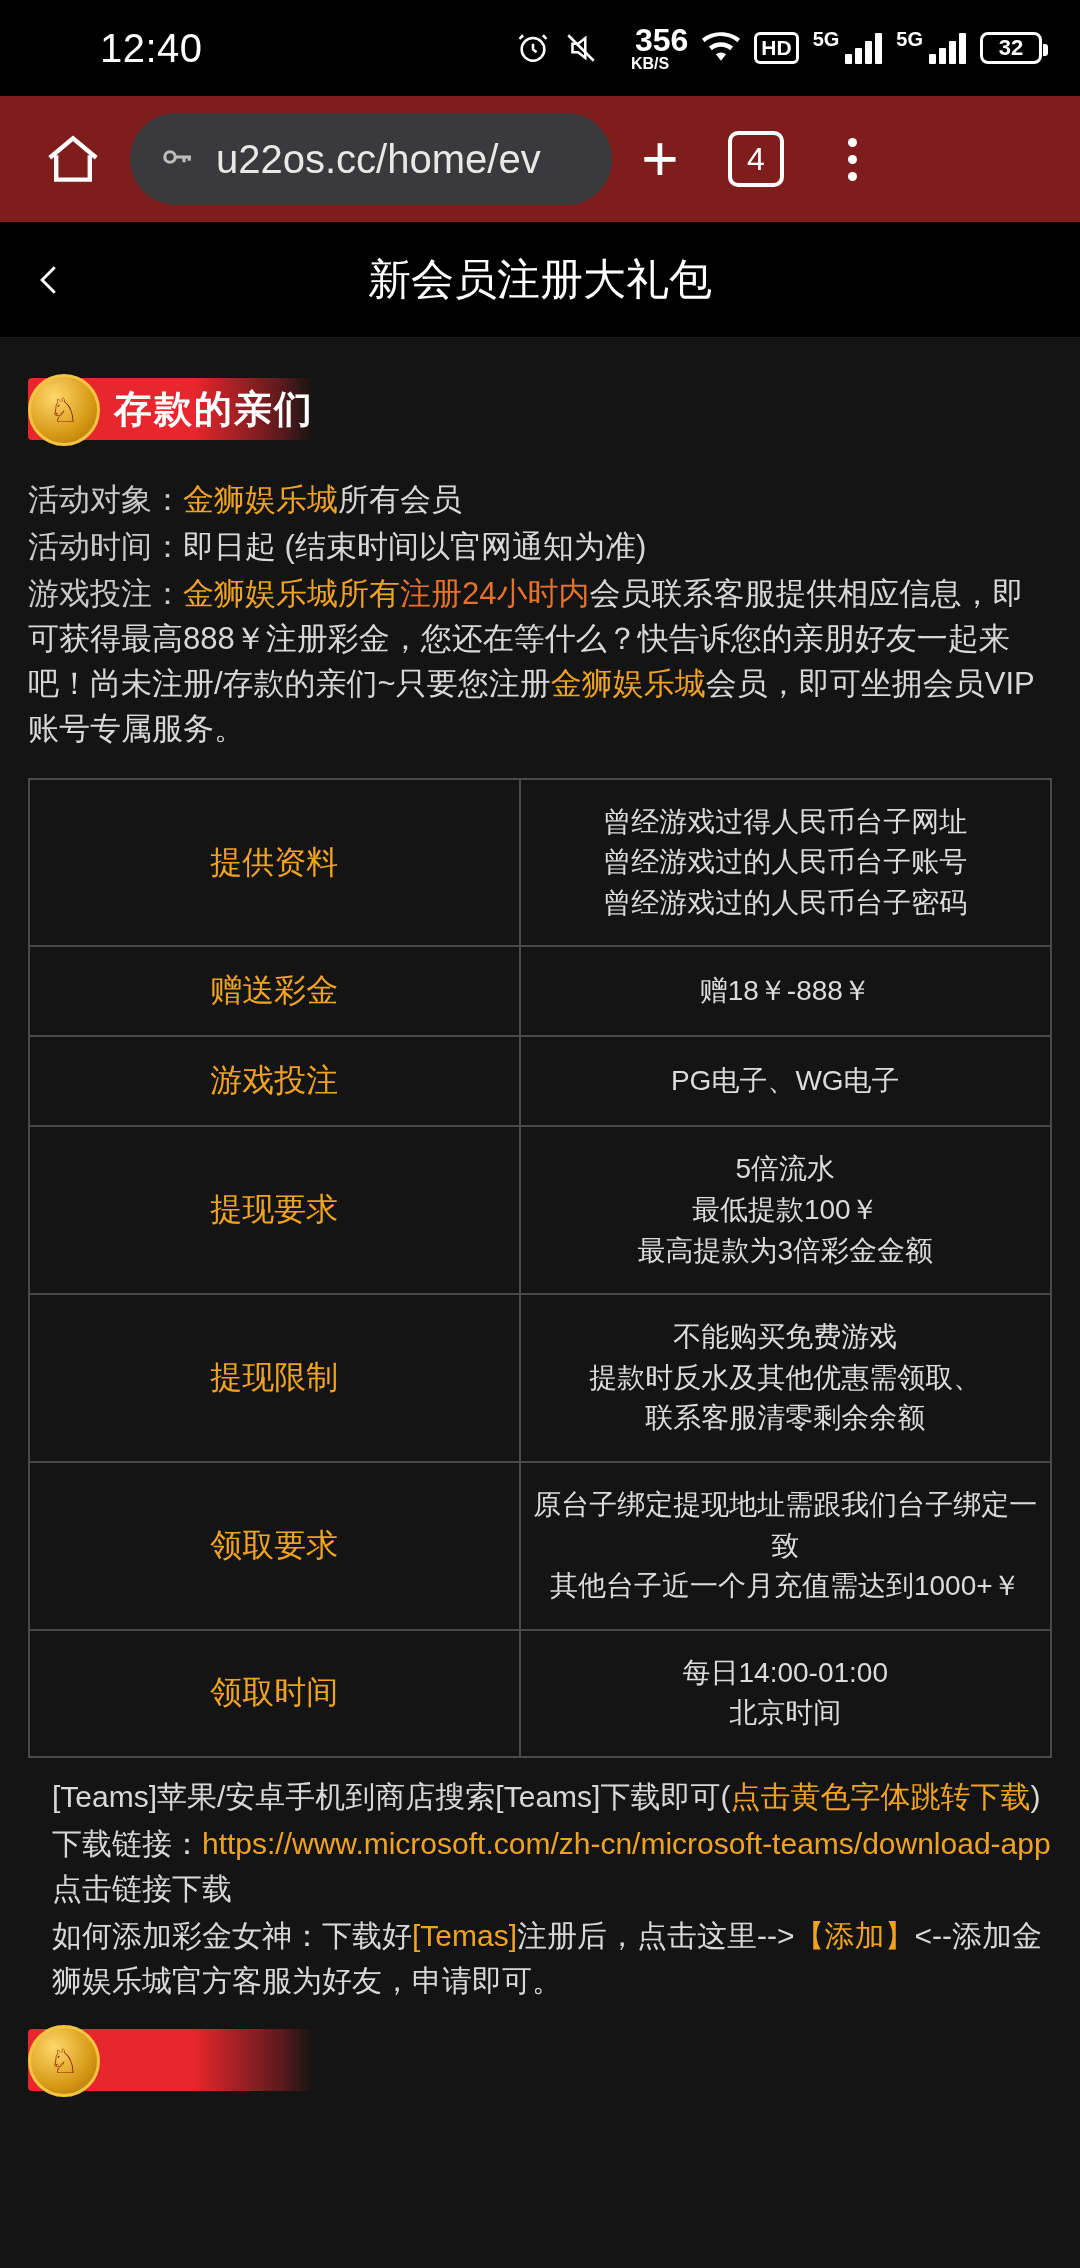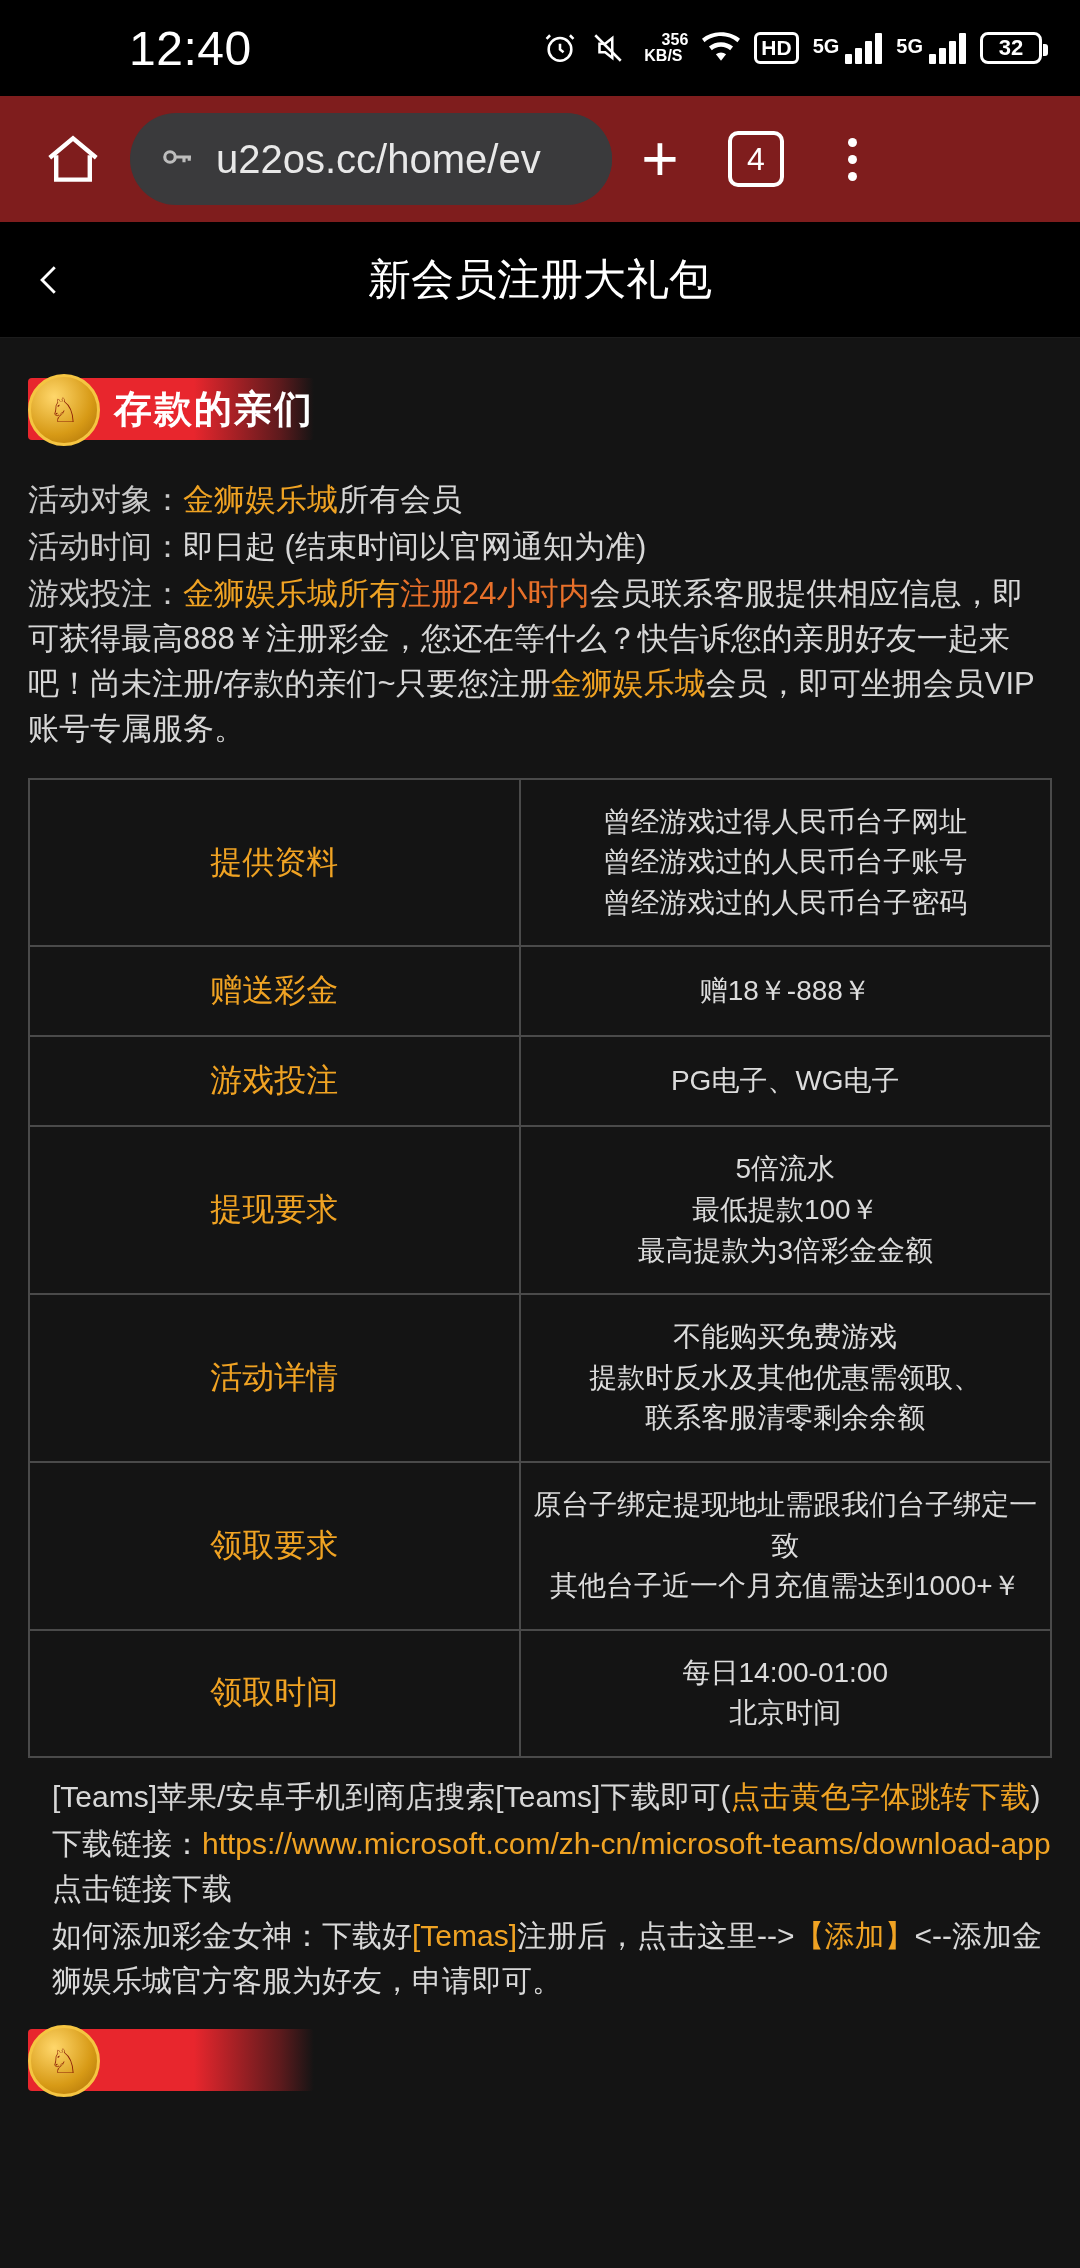"12:40" .clock { font-size: 48px -> 40px; margin-left: 91px -> 62px }
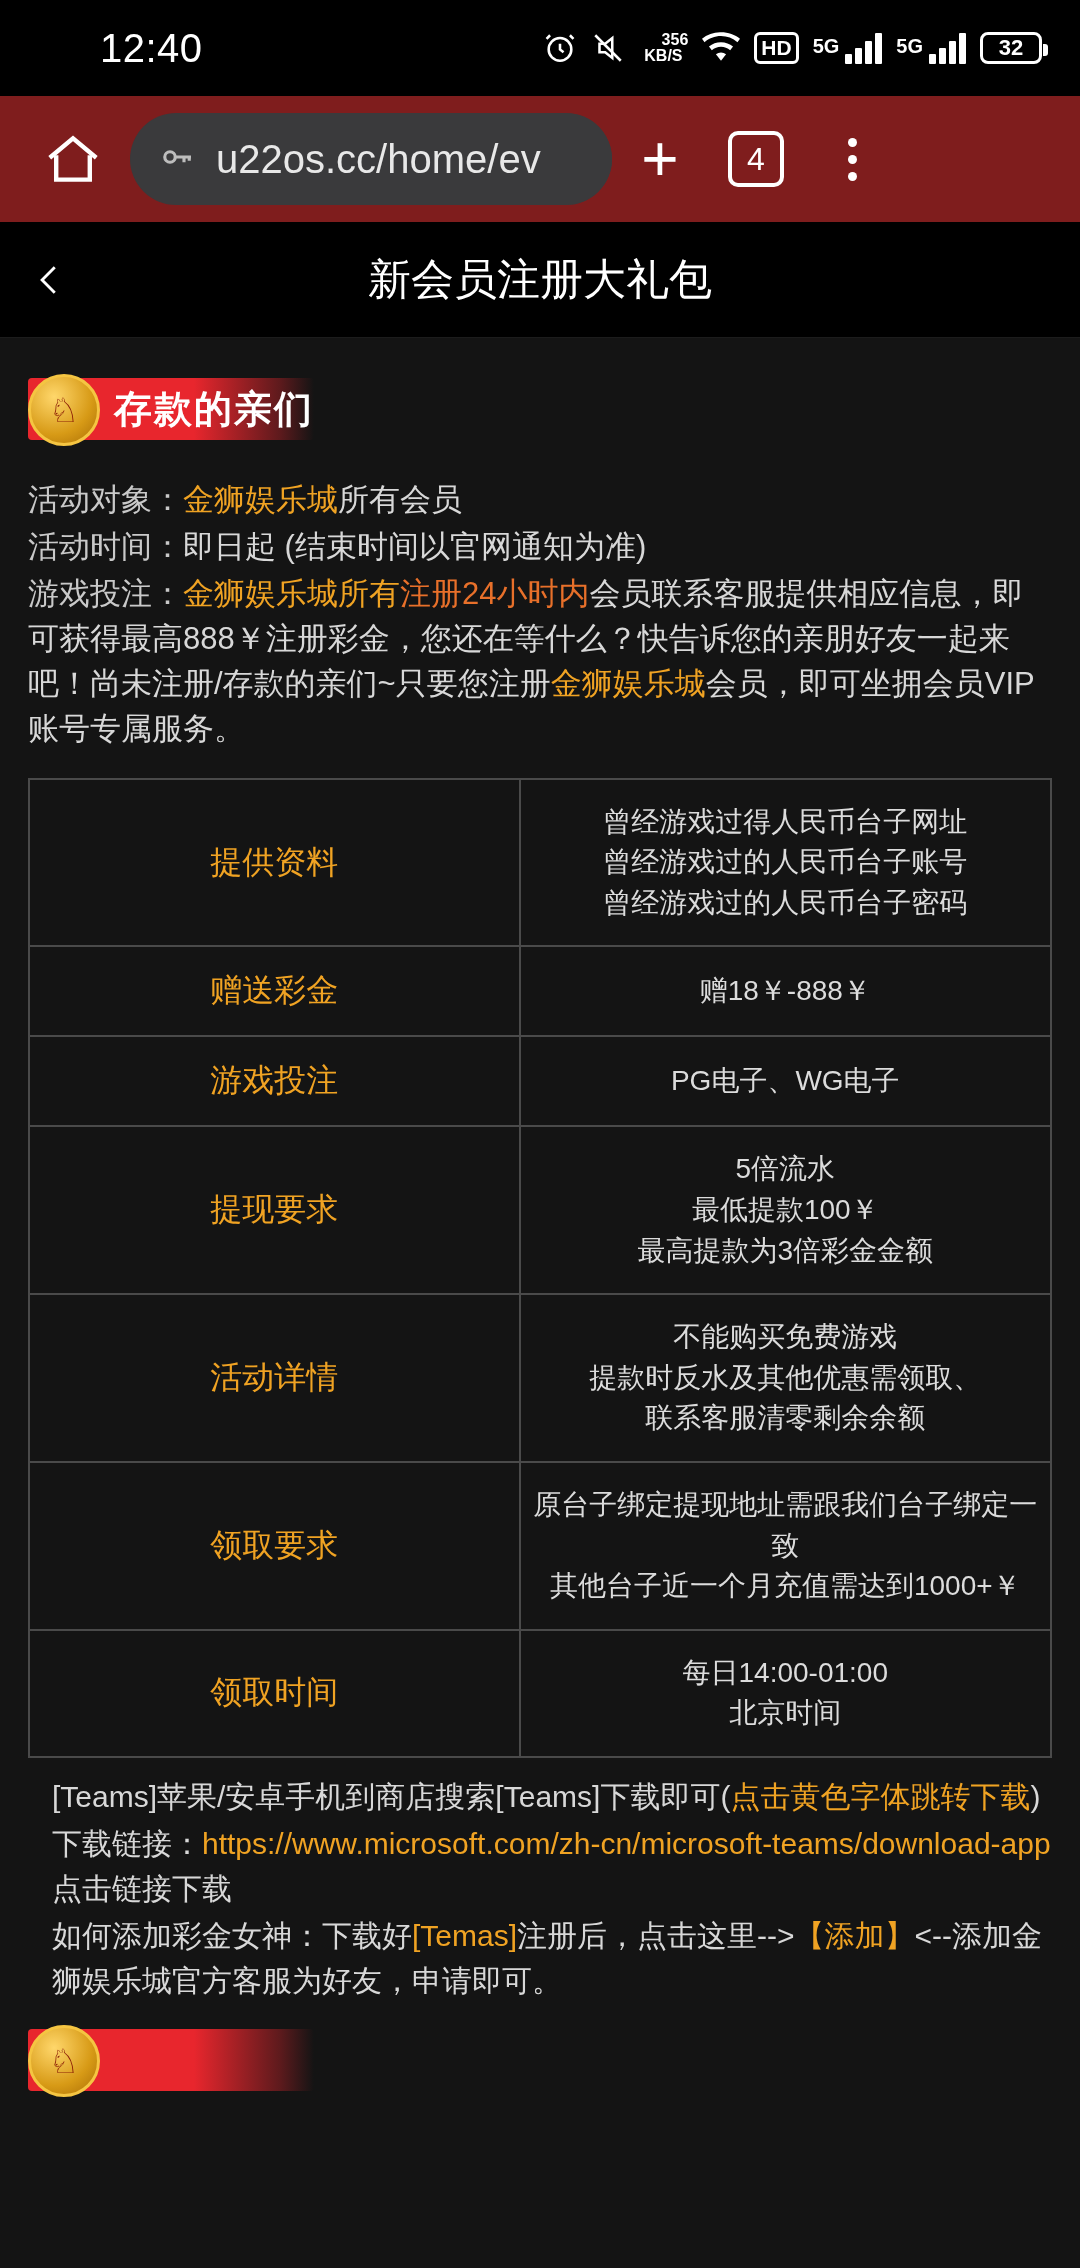"356" .kbs b { font-size: 16px -> 32px }
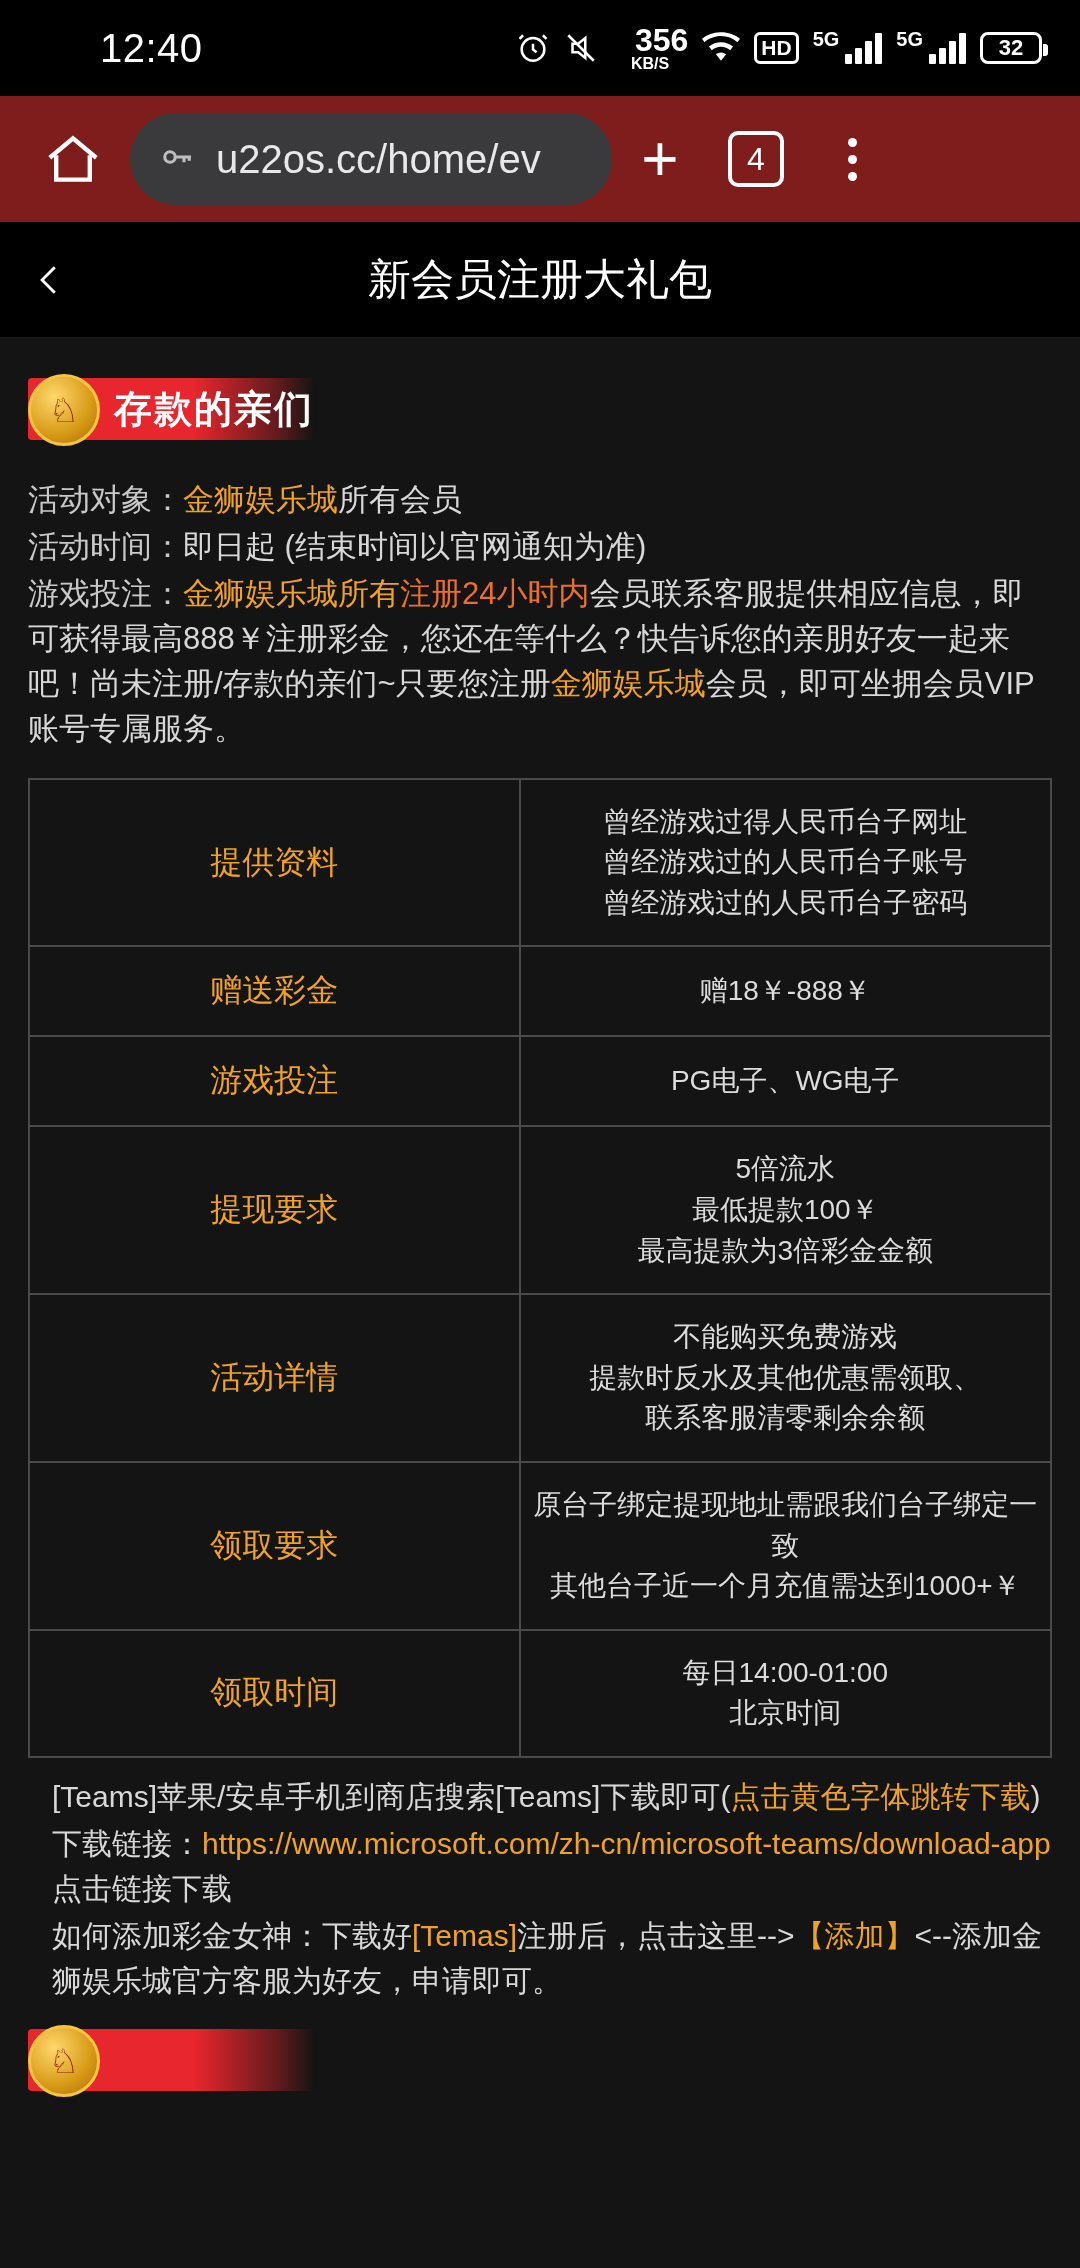"活动详情" td.k { text: 活动详情 -> 提现限制 }
